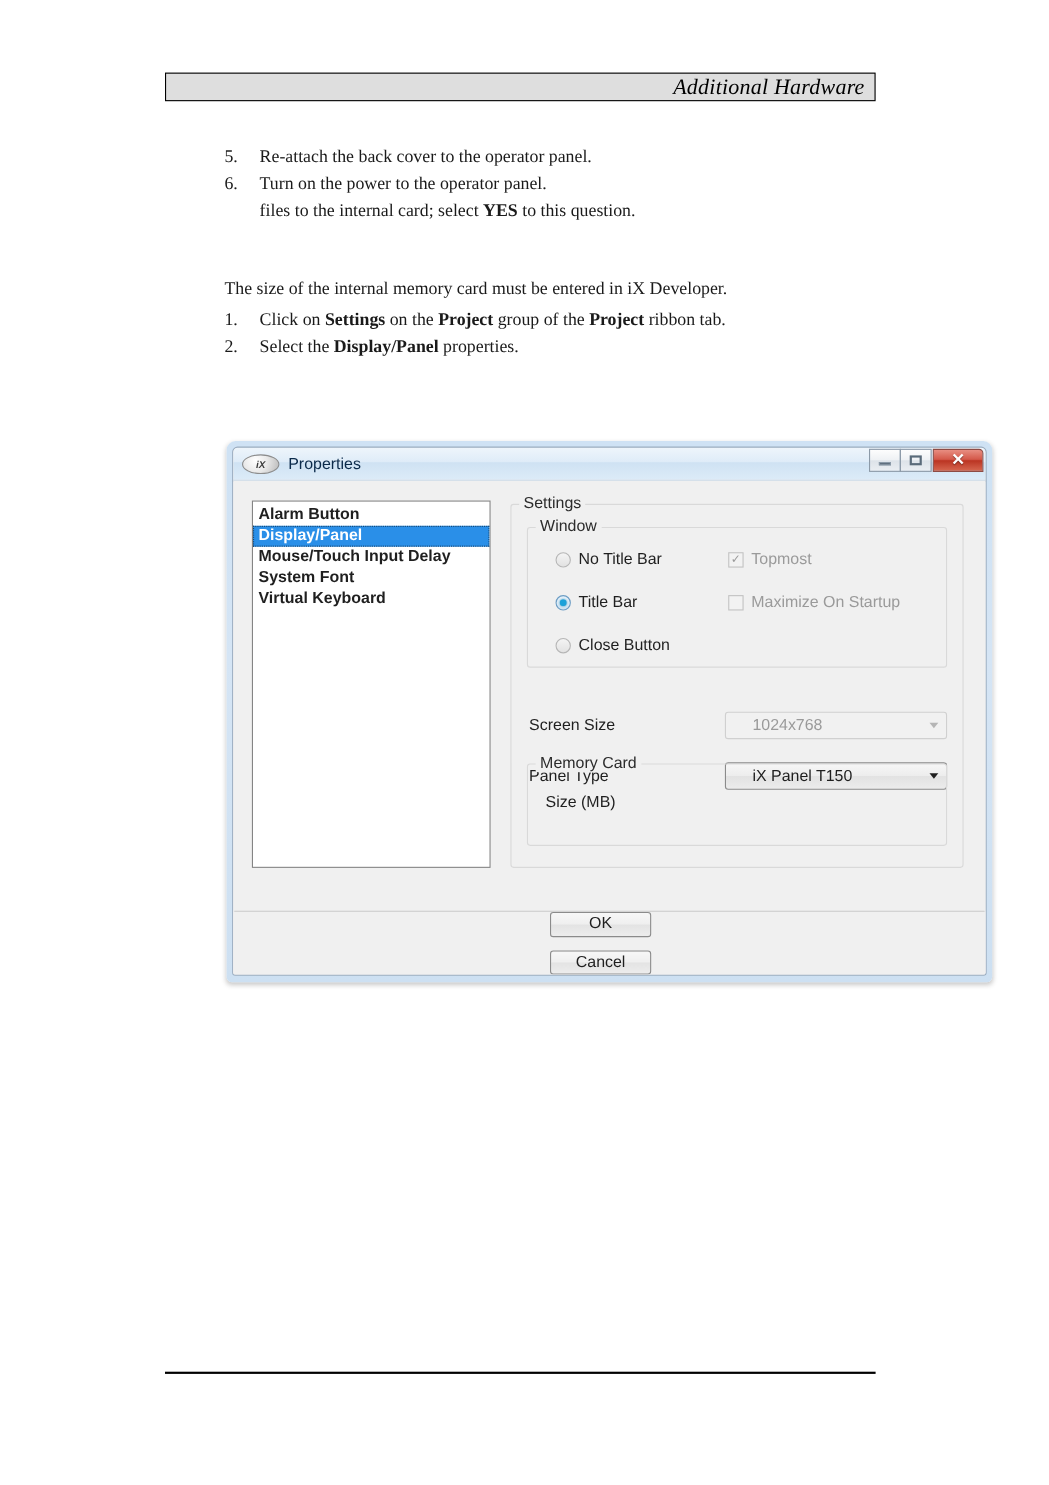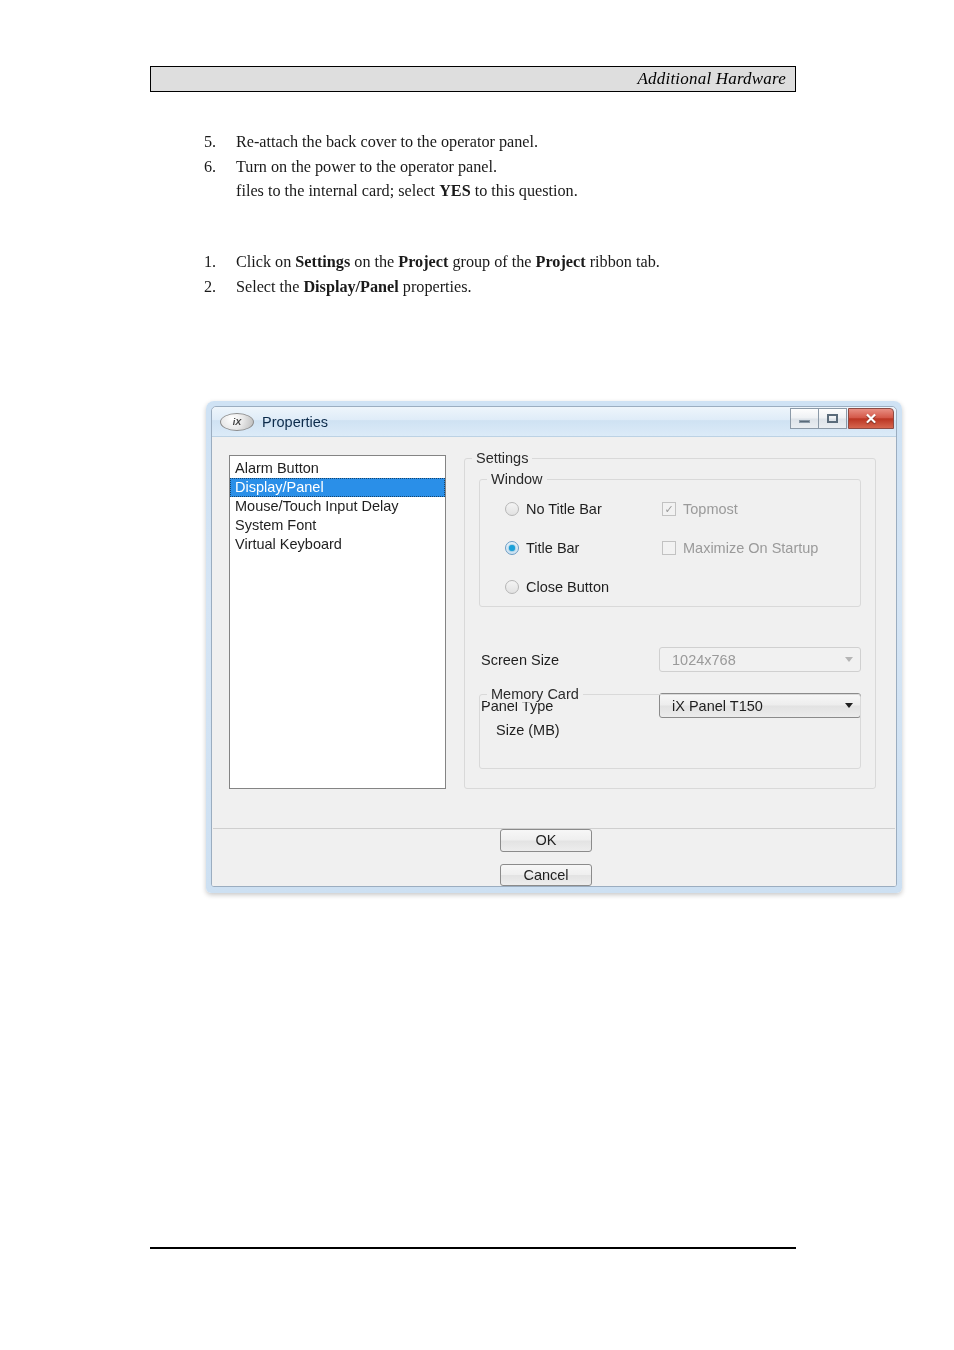"Additional Hardware" .page-header-title { font-size: 17px -> 20px }
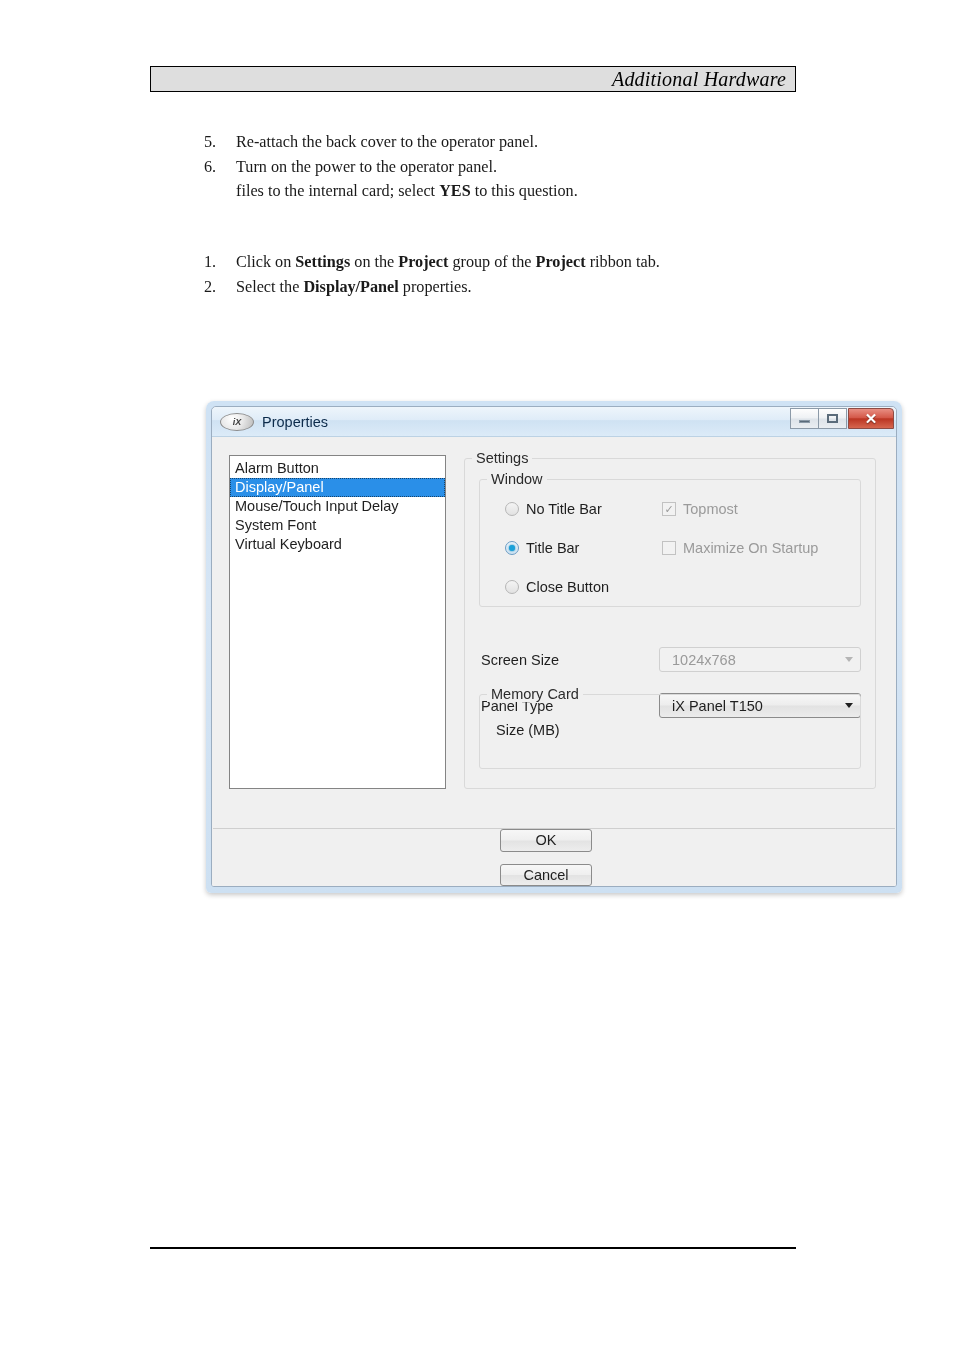"The size of the internal" div.para { html: none -> <div>The size of the internal memory card must be entered in iX Developer.</div> }
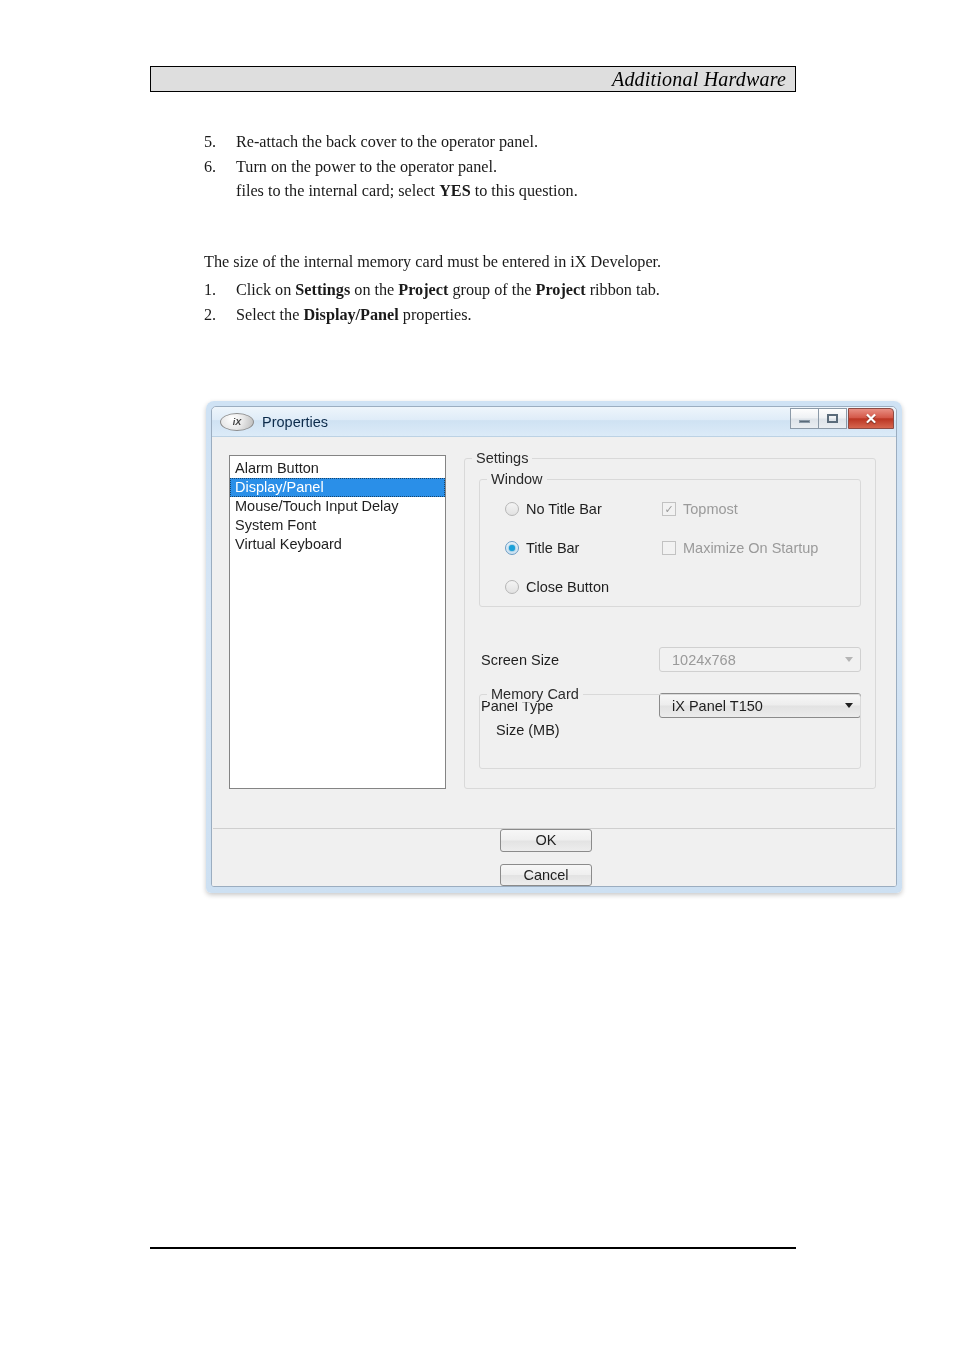"Alarm Button" .list-box { font-weight: none -> bold }
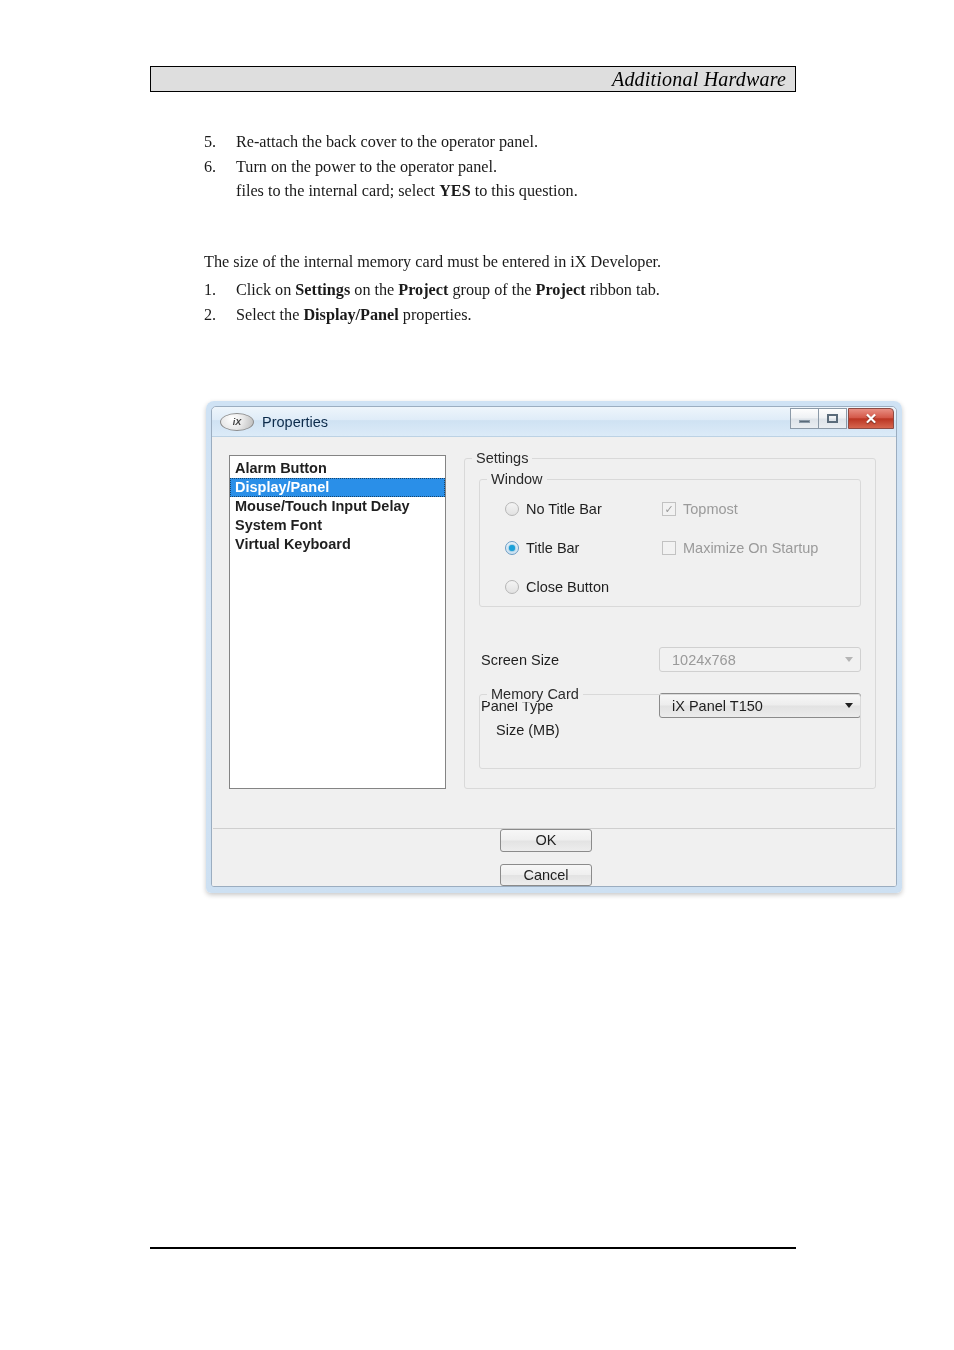"1024x768" .combo { padding-left: 12px -> 24px }
